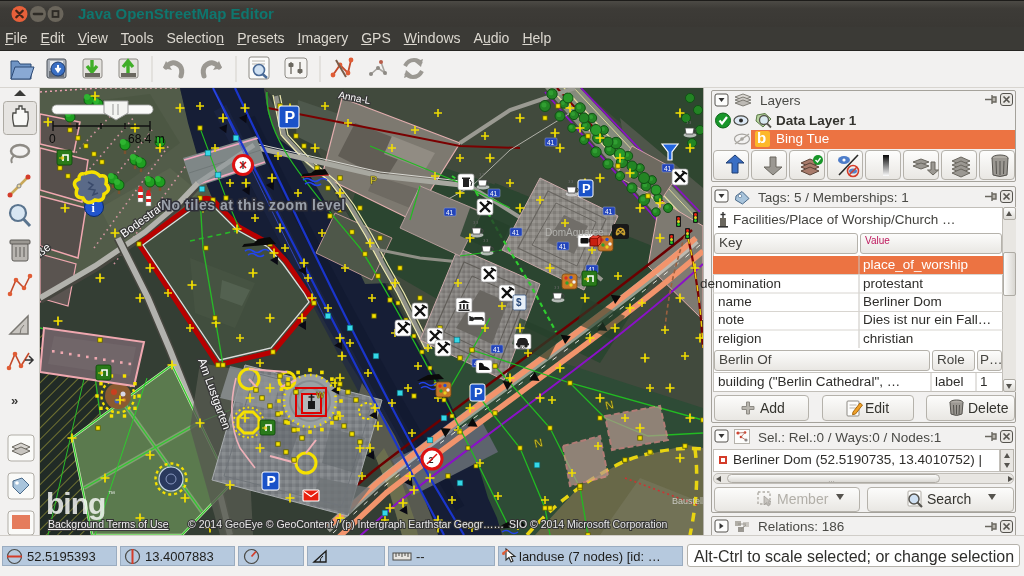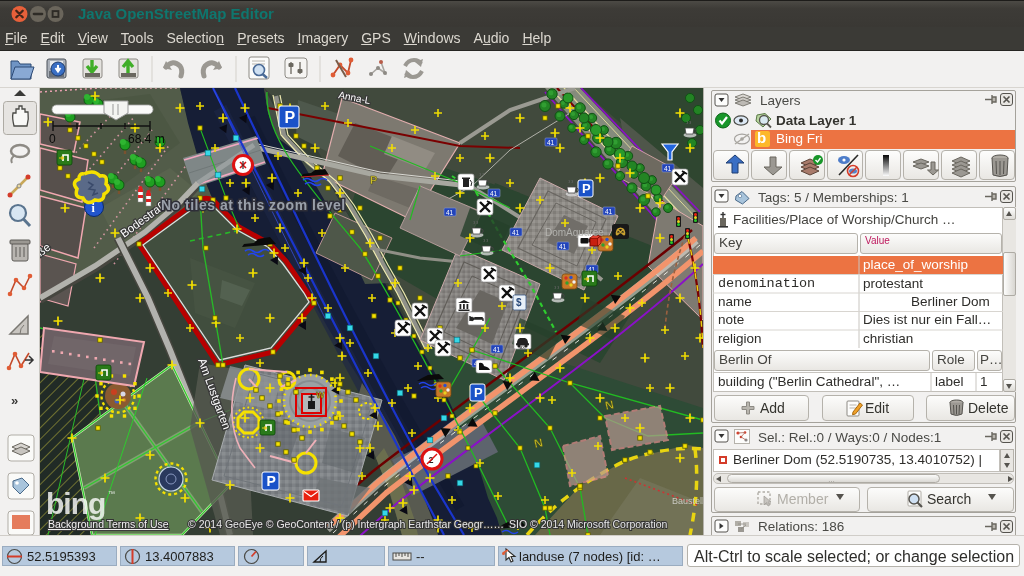"Bing Fri" div.abs { text: Fri -> Tue }
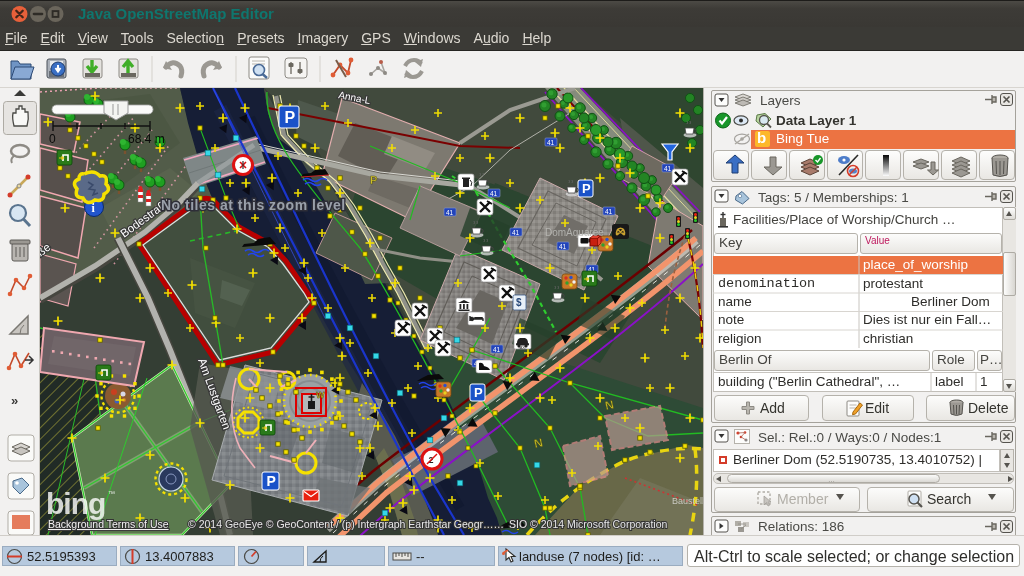"denomination" div.abs { font-family: Liberation Mono, monospace -> none; left: 718px -> 700px }
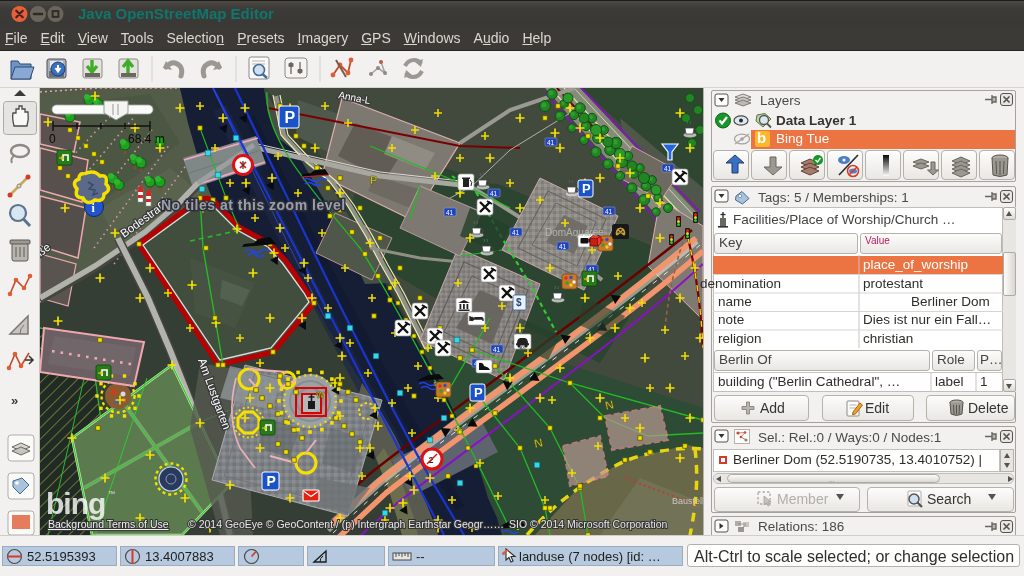"Berliner Dom" div.abs { margin-left: 48px -> none }
